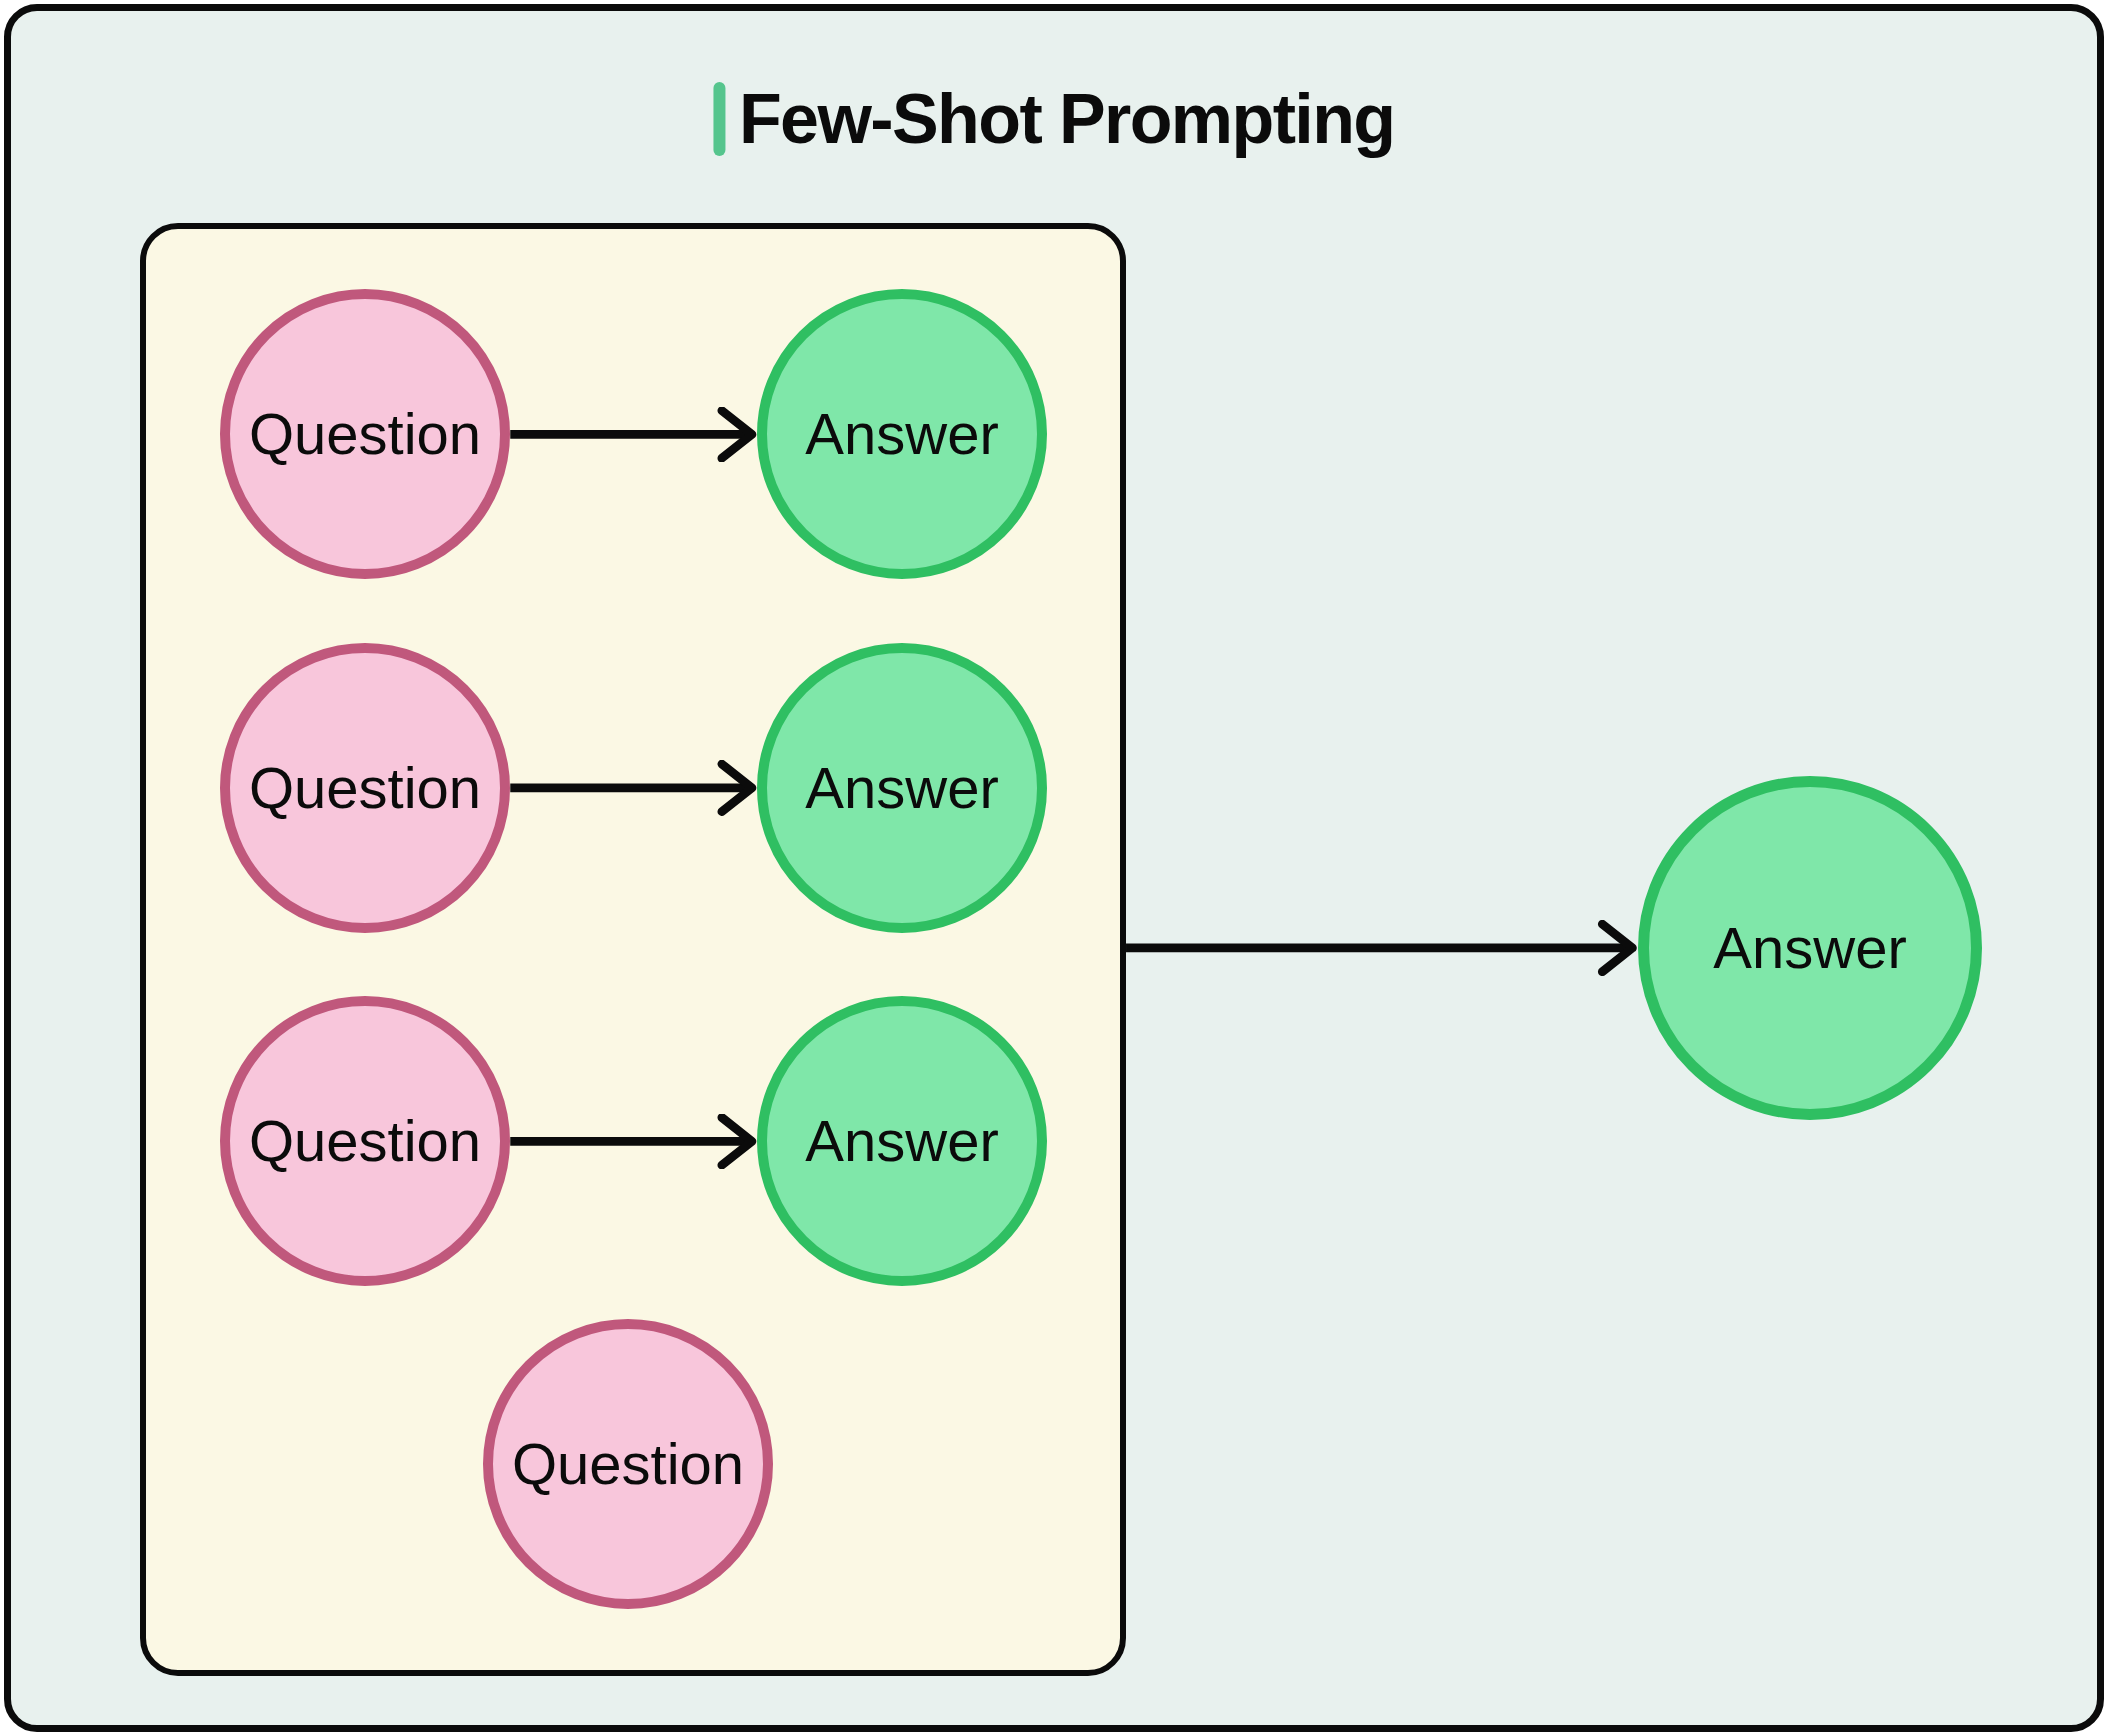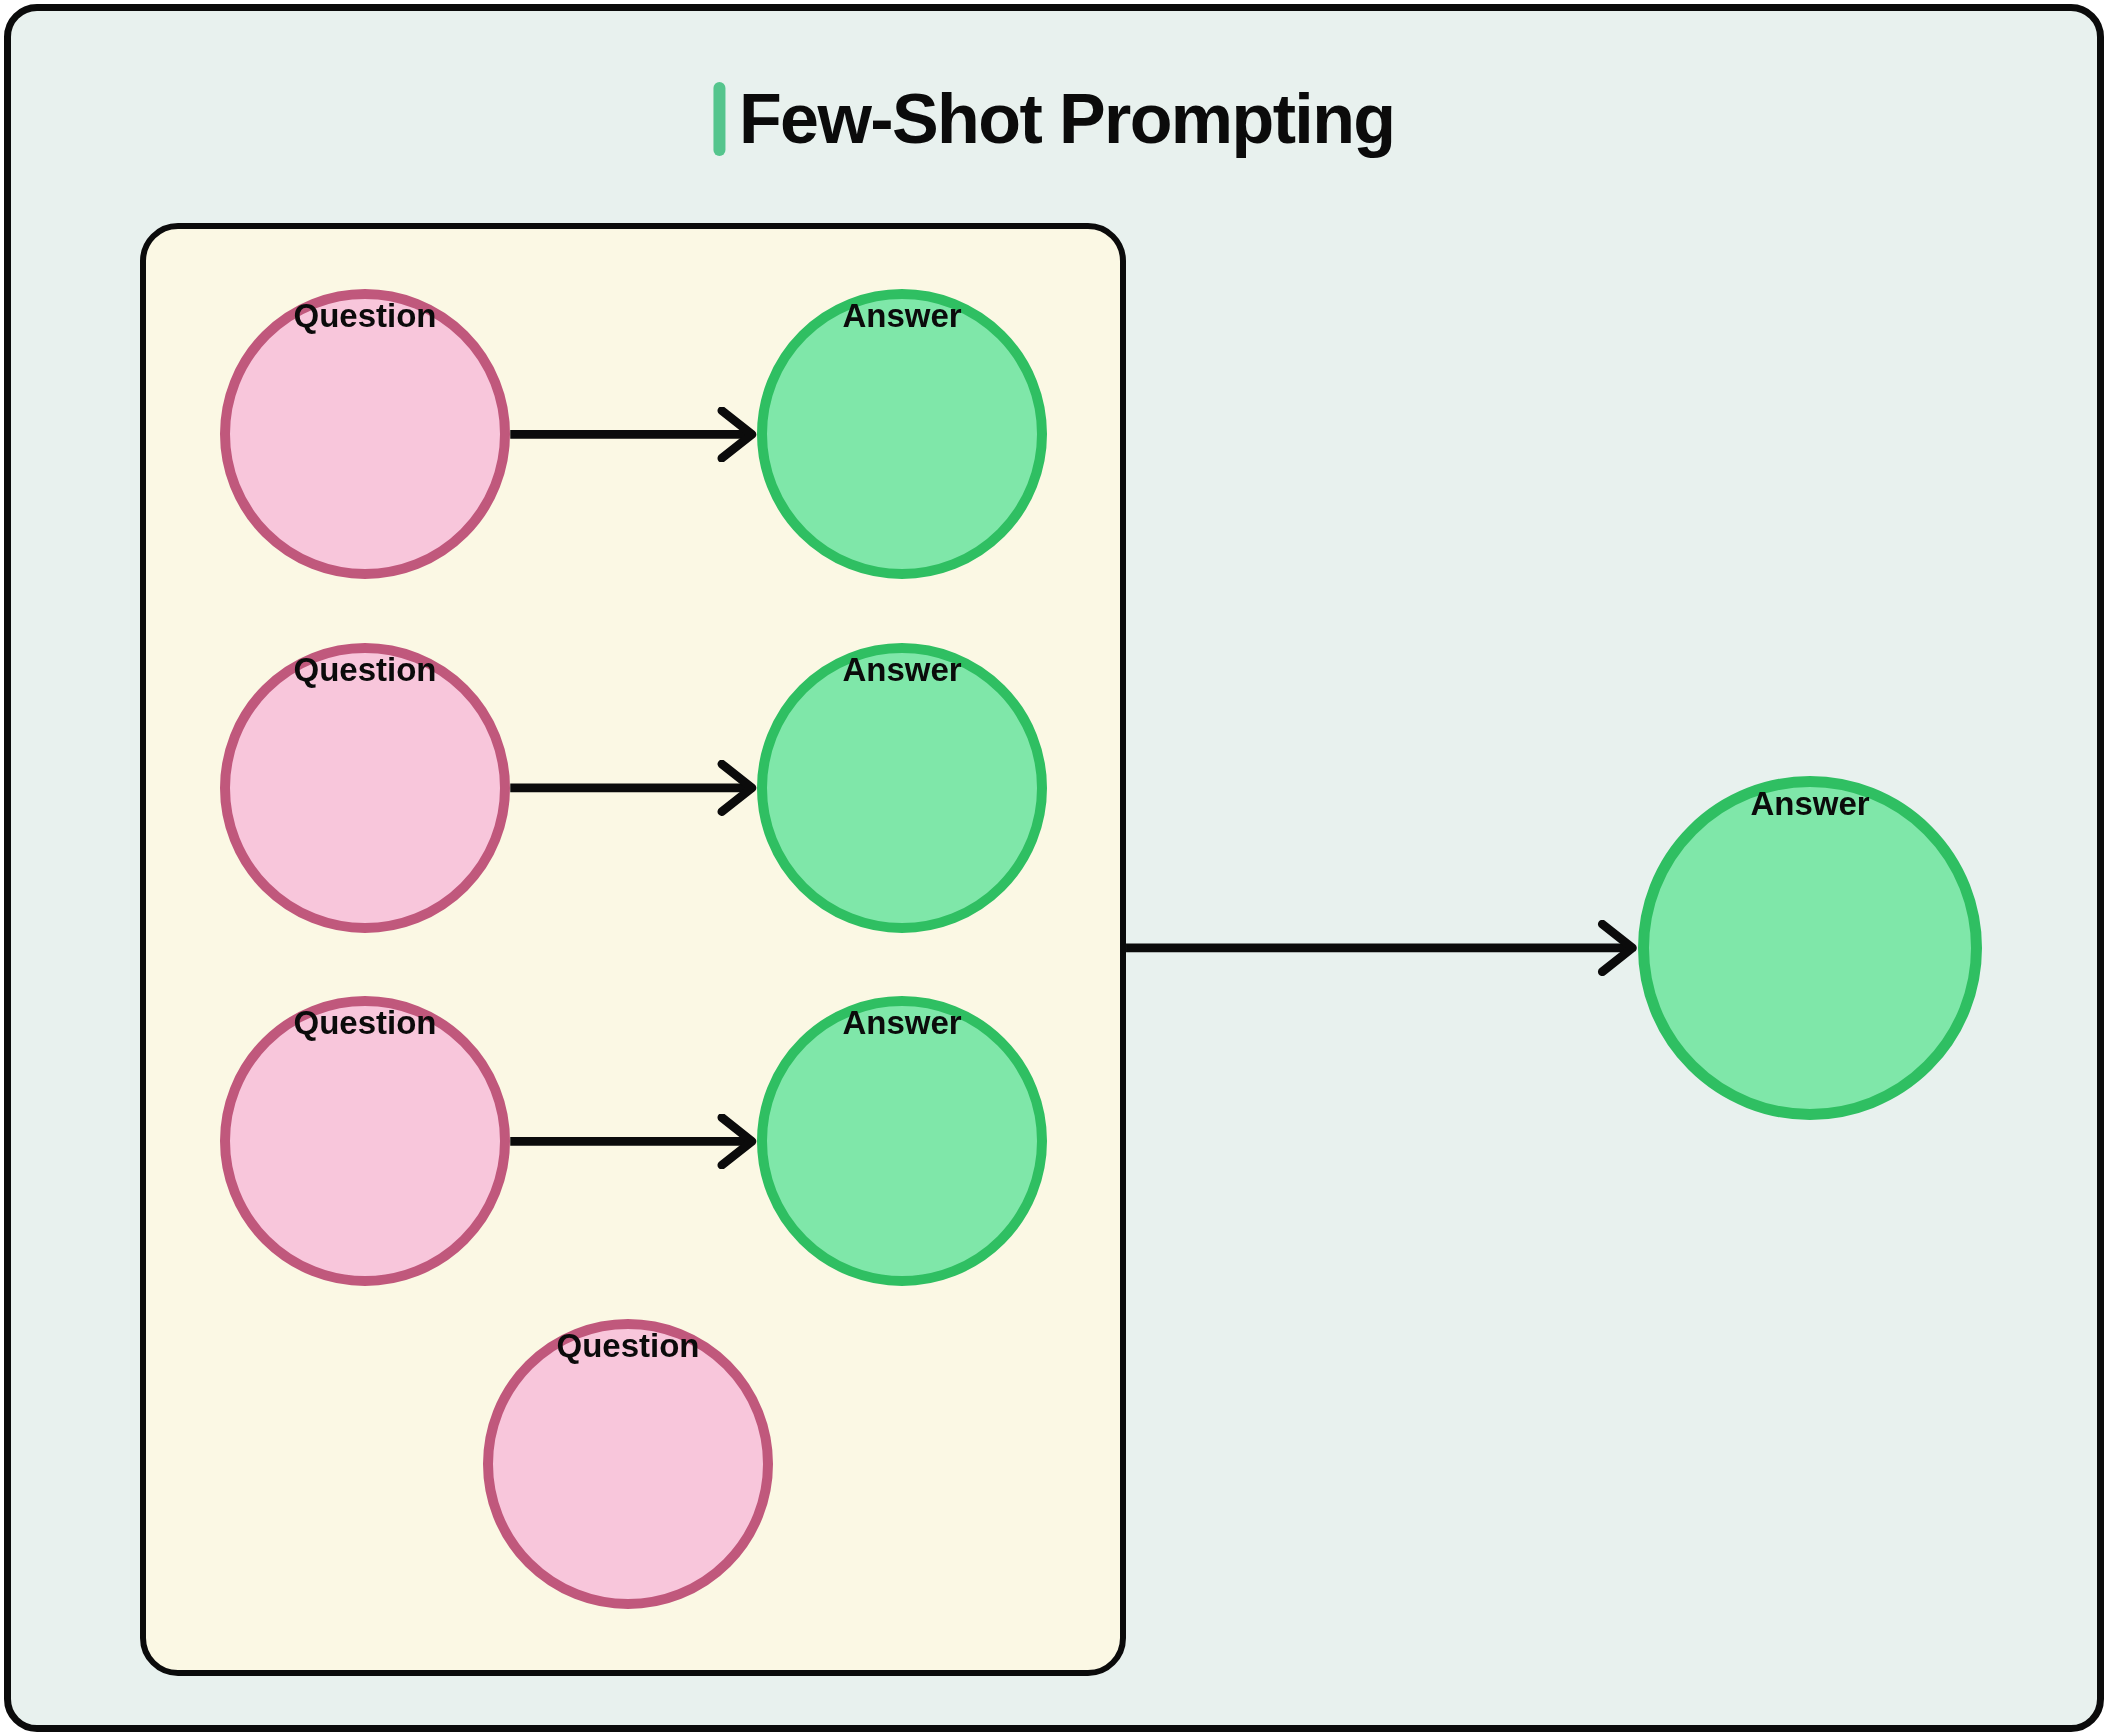"Question" .node { align-items: flex-start -> center; font-size: 33px -> 58px; font-weight: 700 -> 400 }
